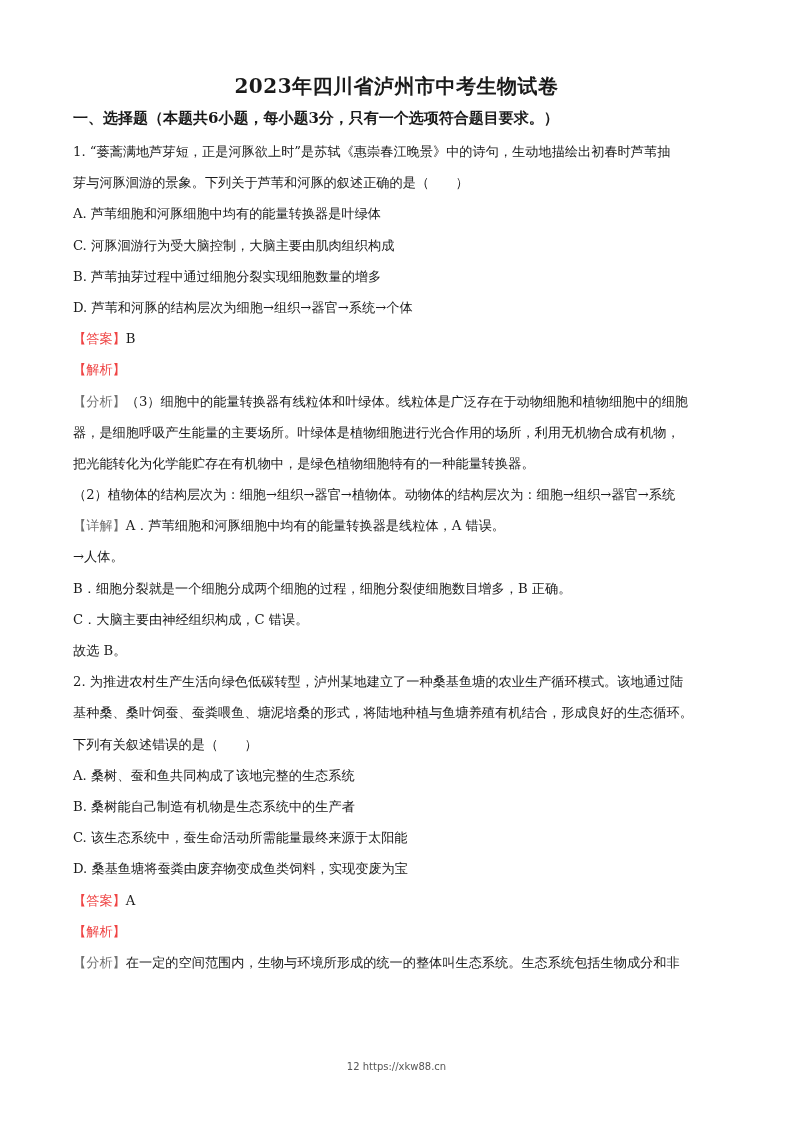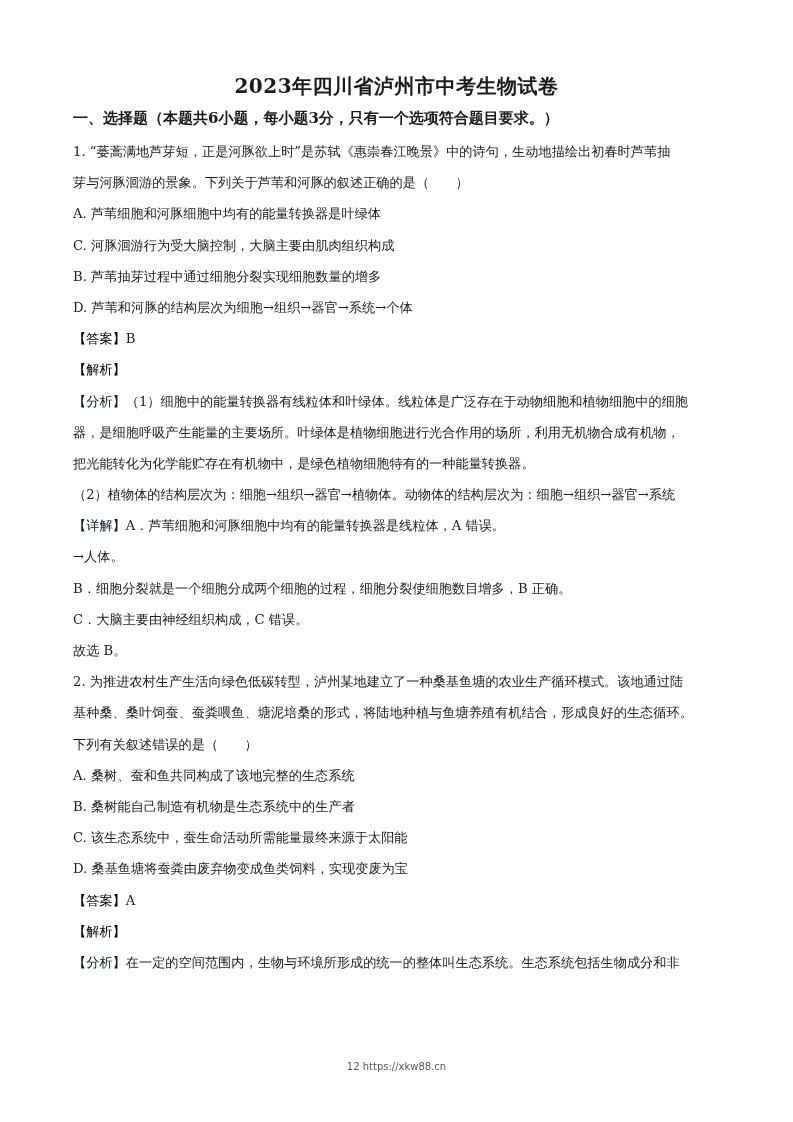"【答案】" .tag { color: #000000 -> #ef4444 }
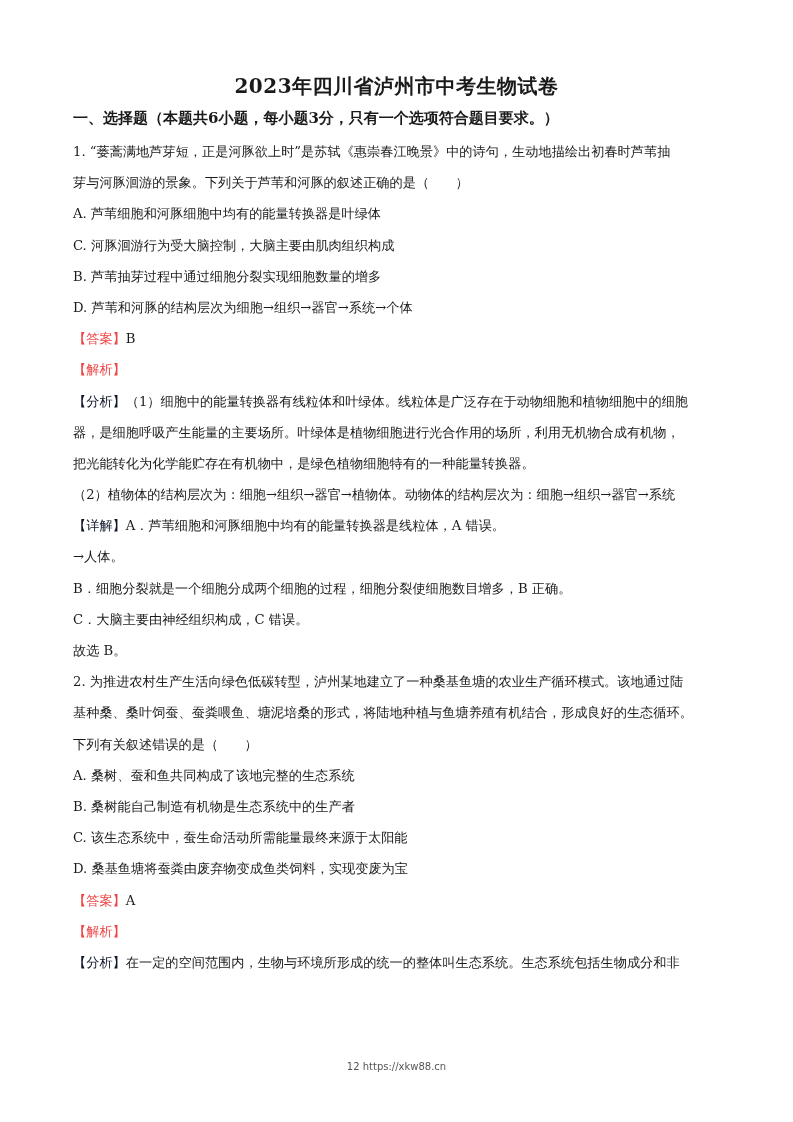"【分析】" .bold-tag { color: #0f172a -> #737373 }
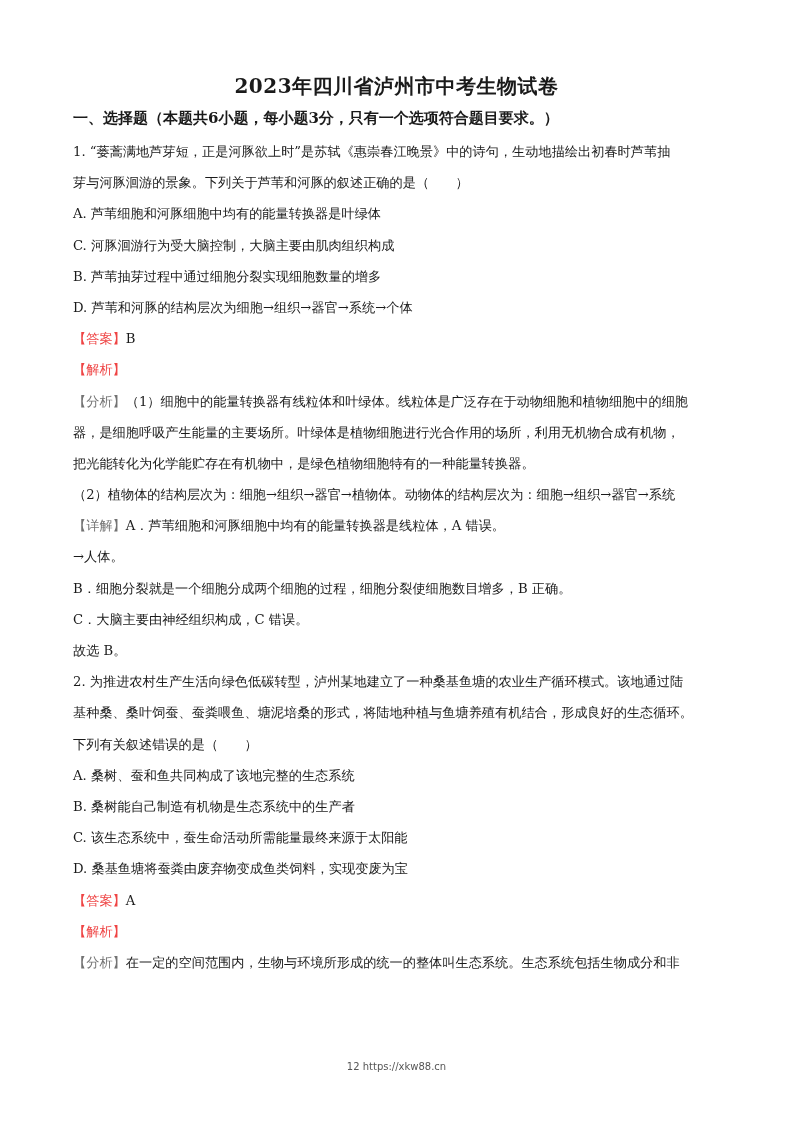"（1）细胞中的能量转换器有线粒体和叶绿体。线粒体是广泛存在于动物细胞和植物细胞中" span { text: 1 -> 3 }
